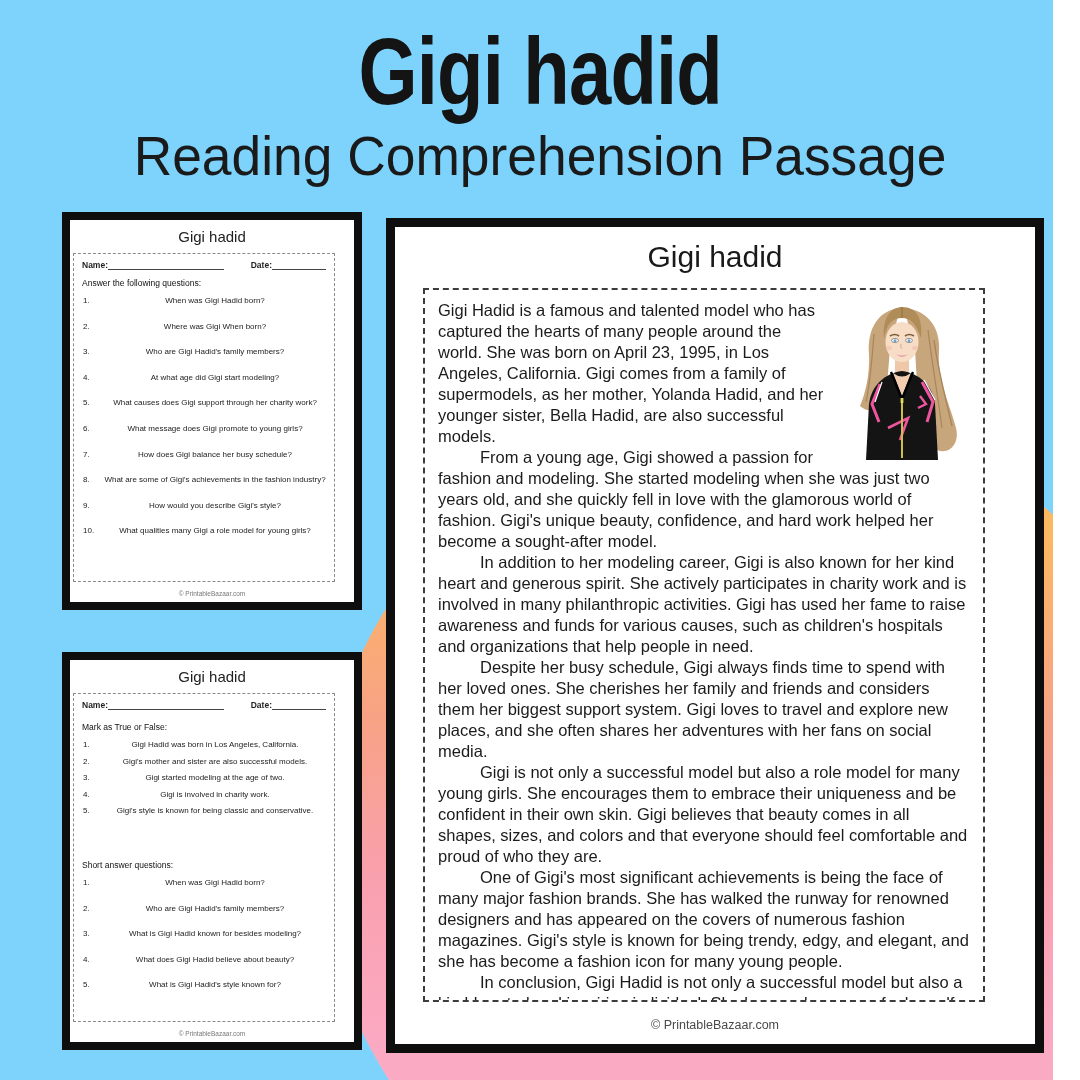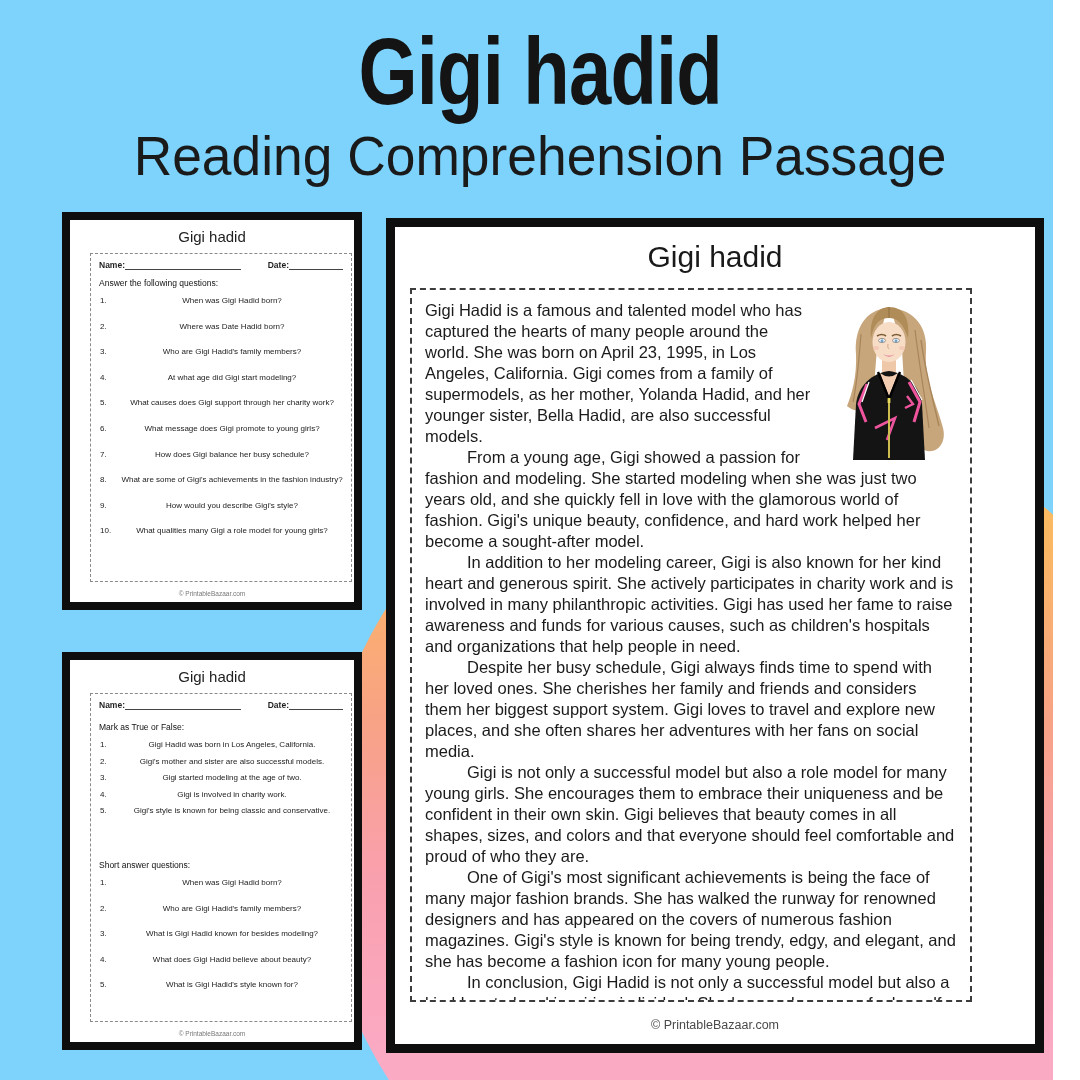"Name:" .dash-box { left: 20px -> 3px }
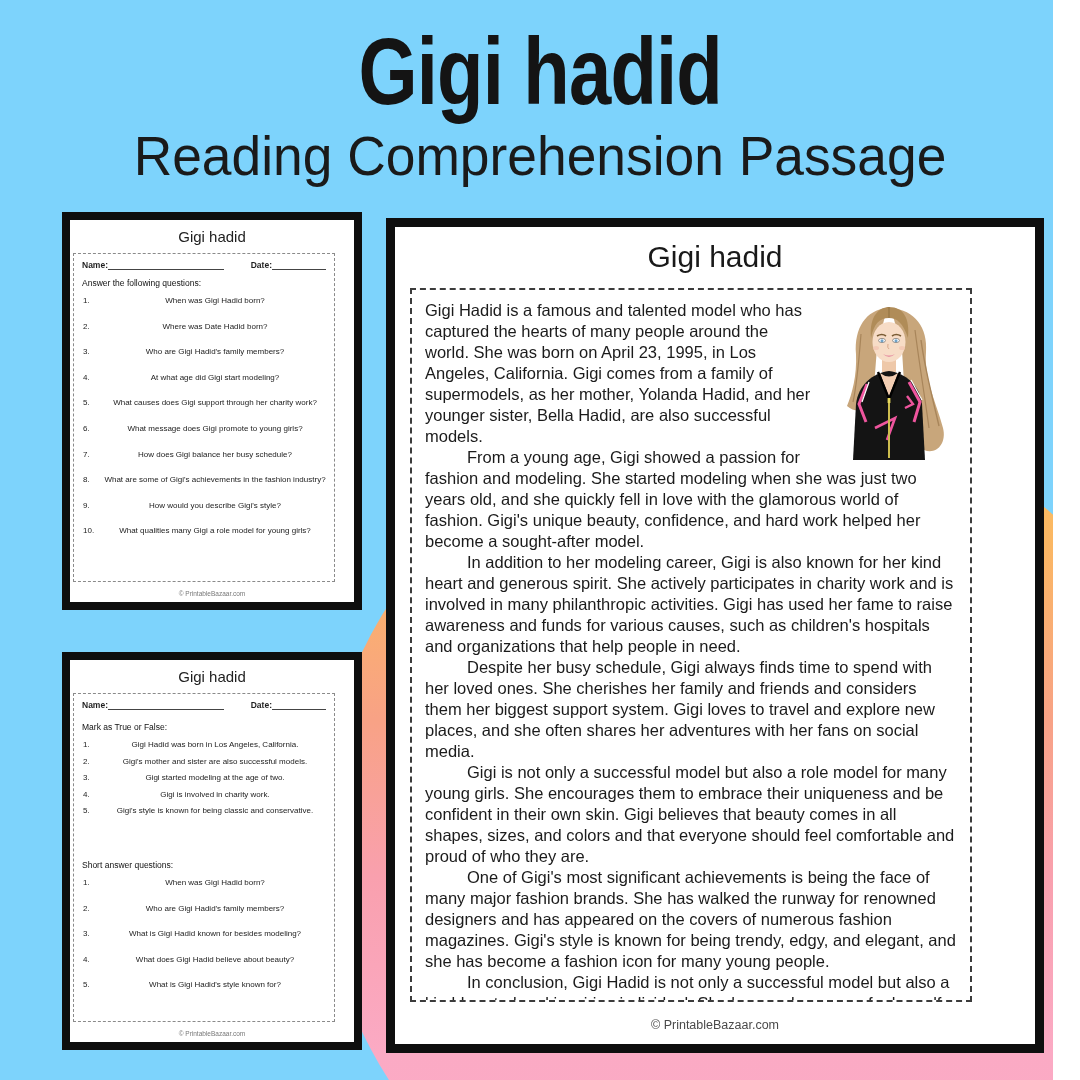"Gigi Hadid is a famous" .dash-box3 { left: 15px -> 28px }
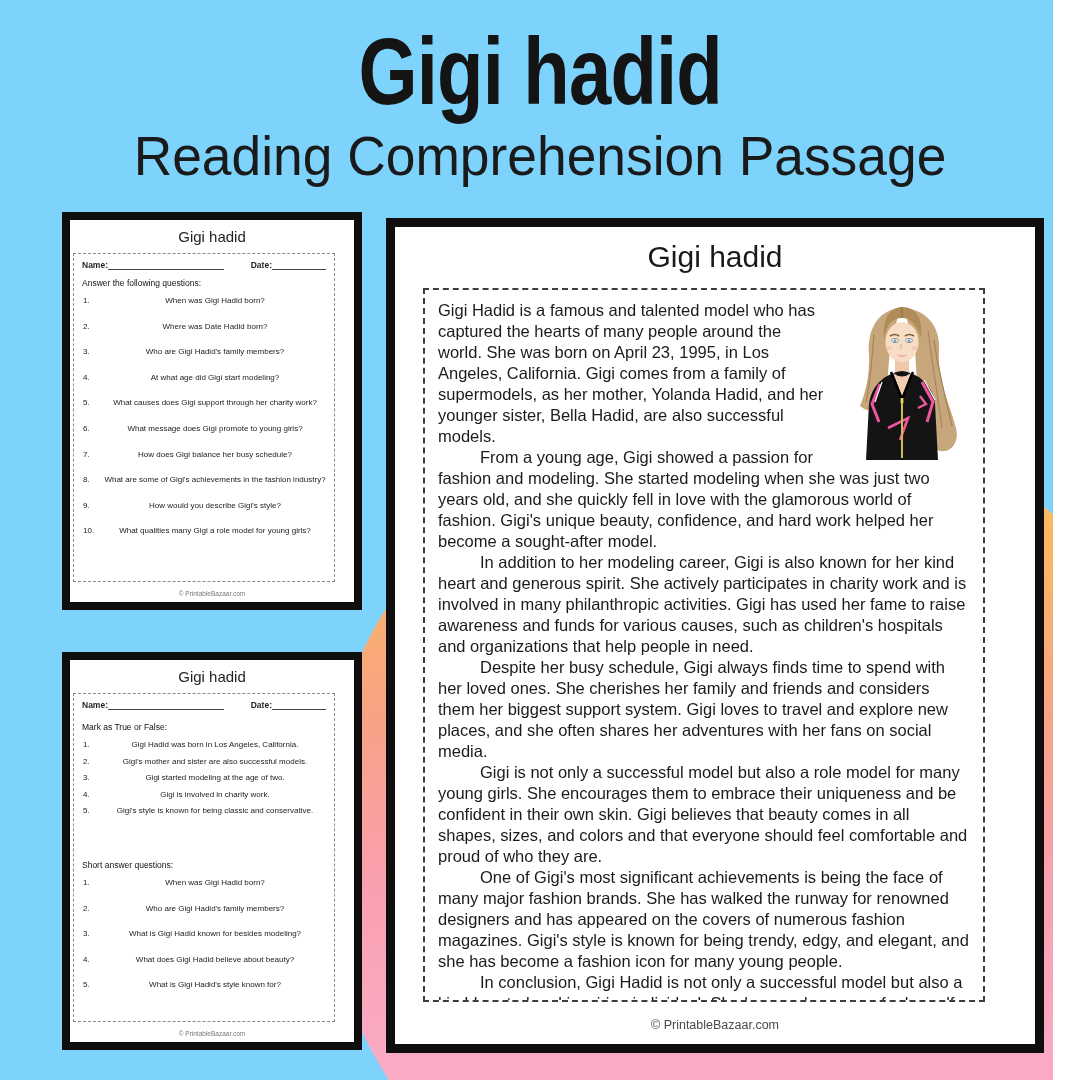"Where was Date Hadid born?" li { text: Date Hadid -> Gigi When }
